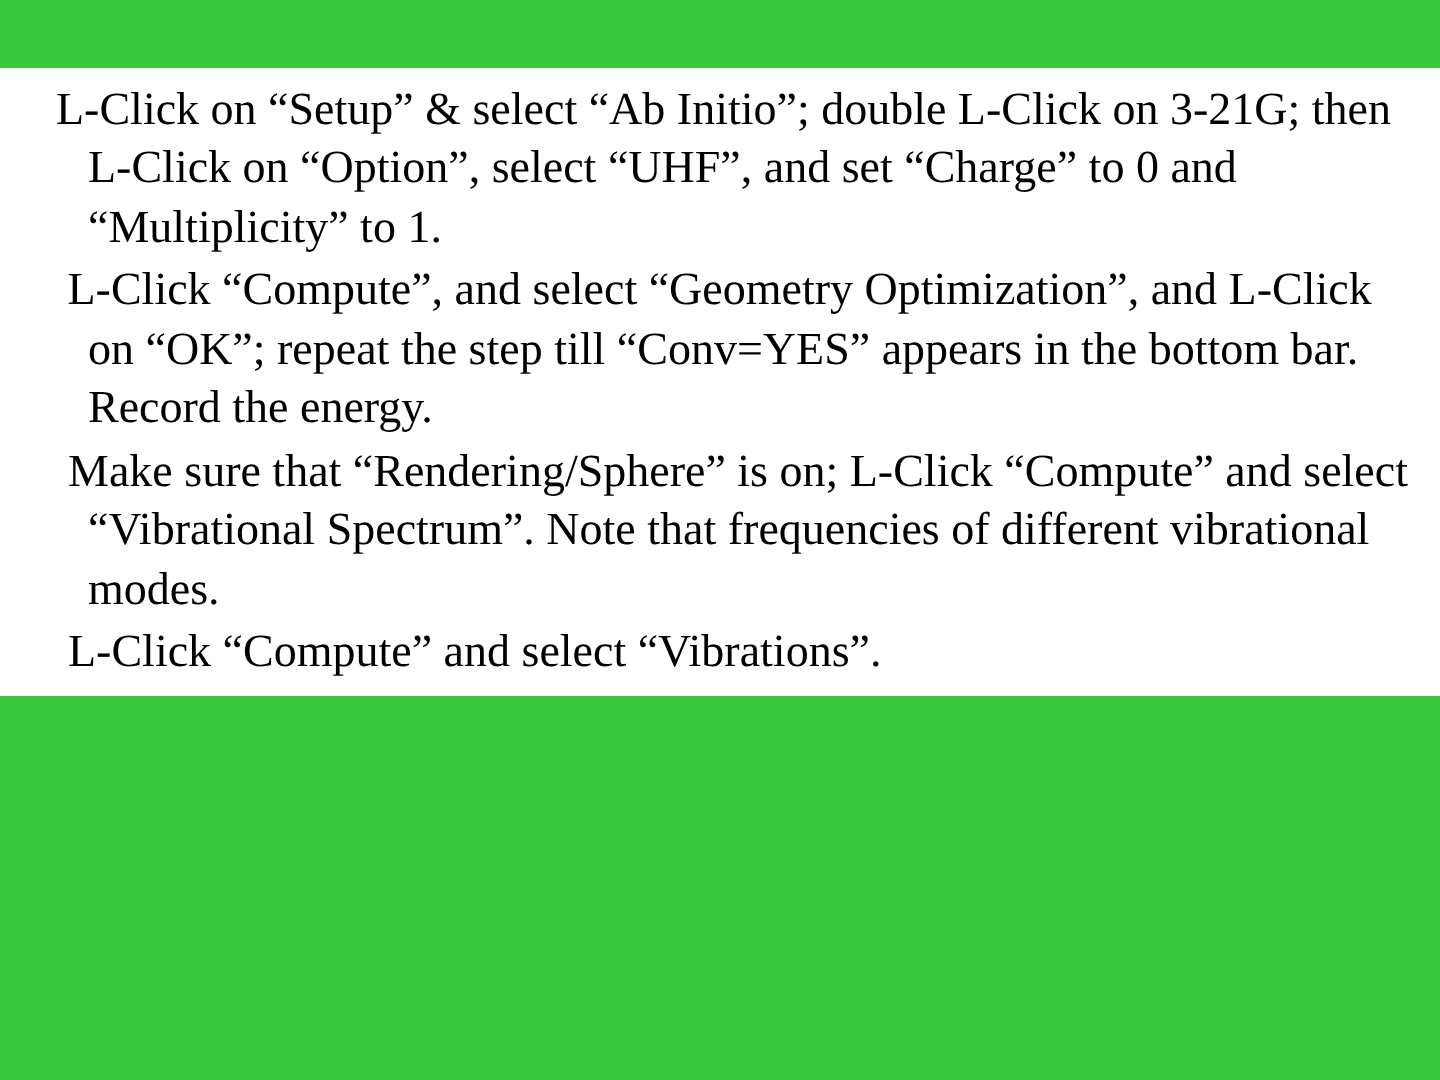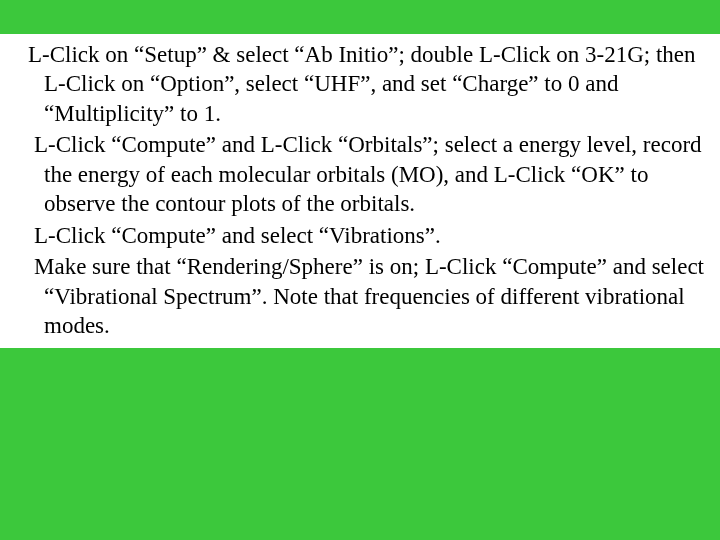"L-Click “Compute”, and select “Geometry" li.n1d { html: none -> <li><span>9.</span><span> L-Click “Compute”, and select “Geometry Optimization”, and L-Click on “OK”; repeat the step till “Conv=YES” appears in the bottom bar. Record the energy.</span></li> }
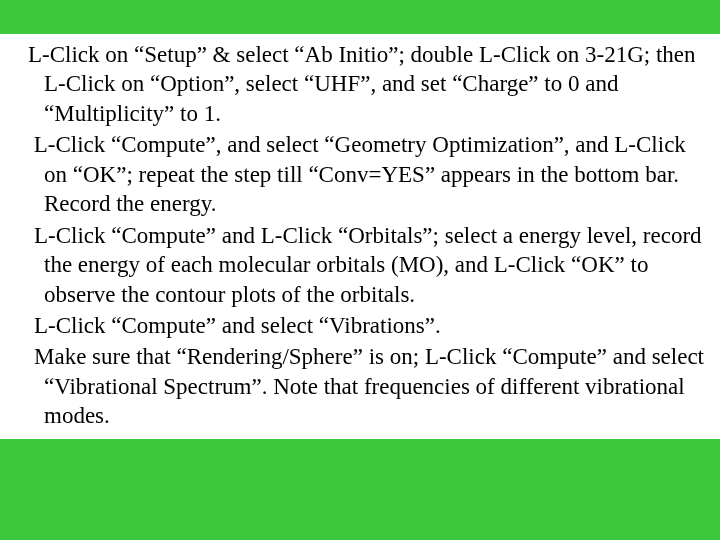"L-Click “Compute” and L-Click" li { html: <li><span>10.</span><span>L-Click “Compute” and L-Click “Orbitals”; select a energy level, record the energy of each molecular orbitals (MO), and L-Click “OK” to observe the contour plots of the orbitals.</span></li> -> none }
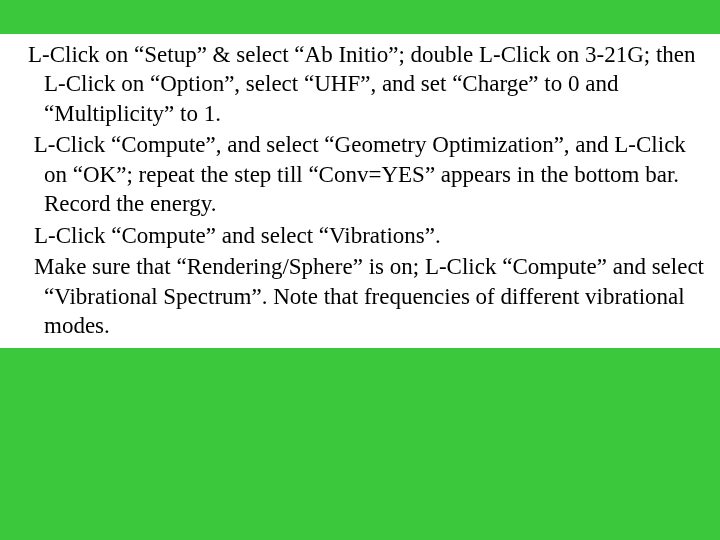"L-Click “Compute” and select" li { order: before "Make sure that “Rendering/Sphere” is" -> after "Make sure that “Rendering/Sphere” is" }
